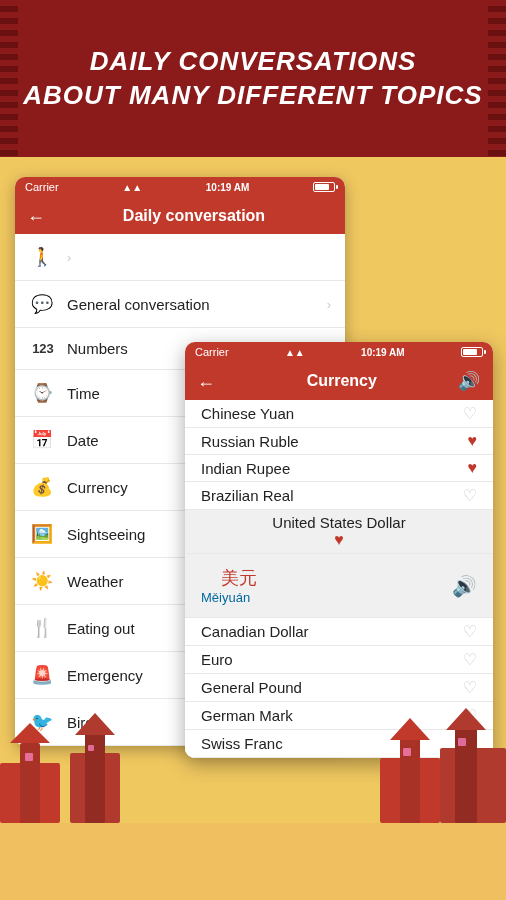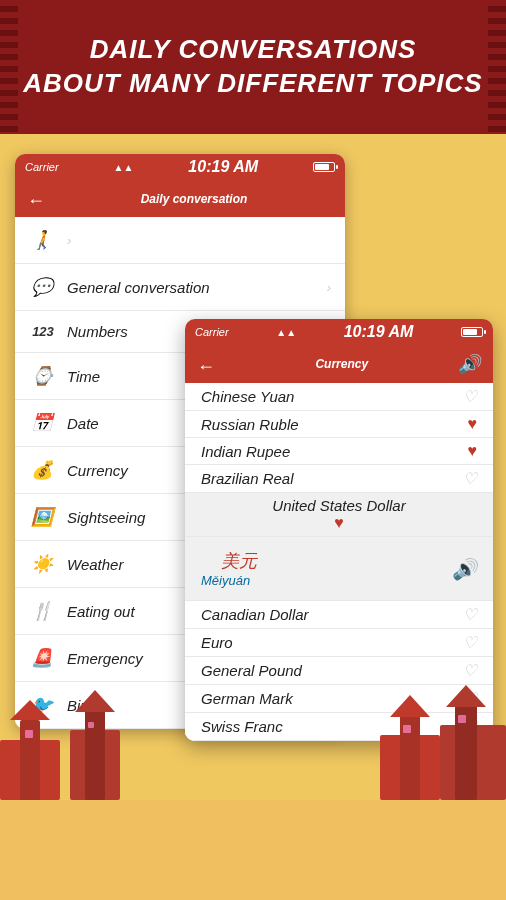"DAILY CONVERSATIONS" .top-banner { height: 134px -> 157px }
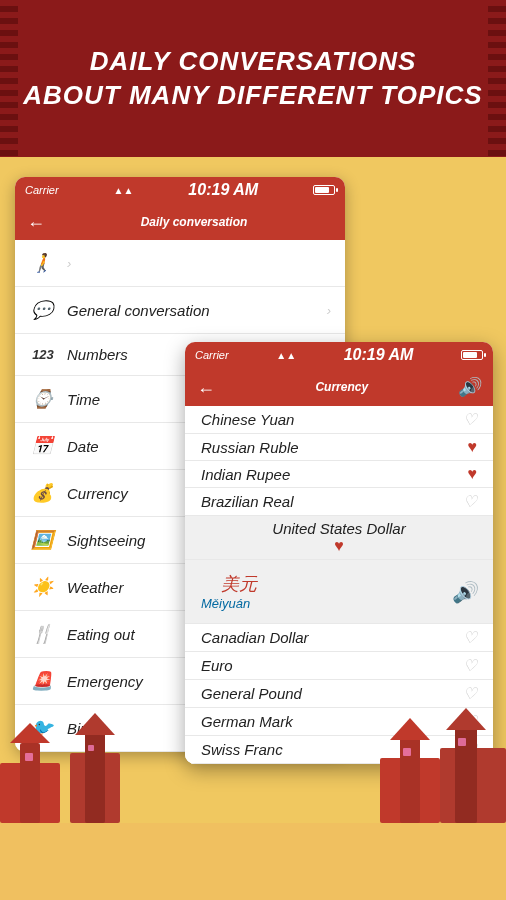"Carrier" .bg-area { font-style: italic -> none }
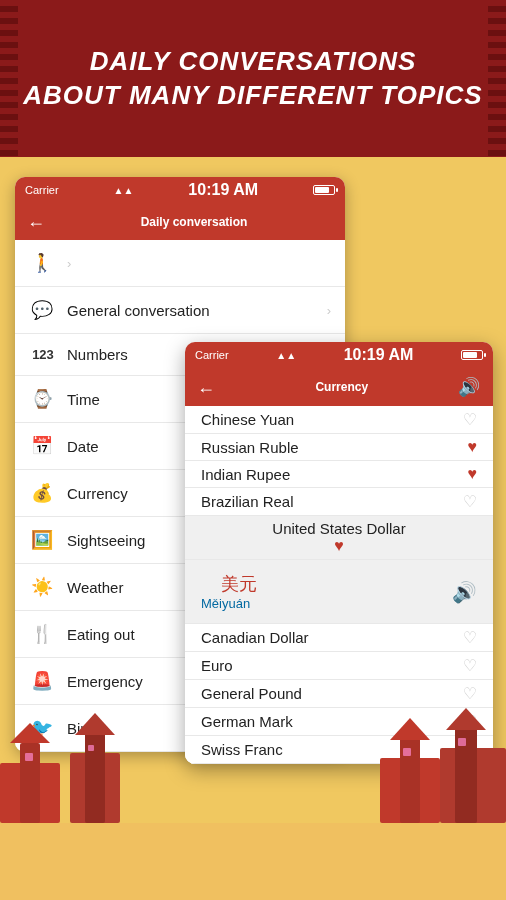"10:19 AM" .status-bar .time-status { font-size: 16px -> 10px }
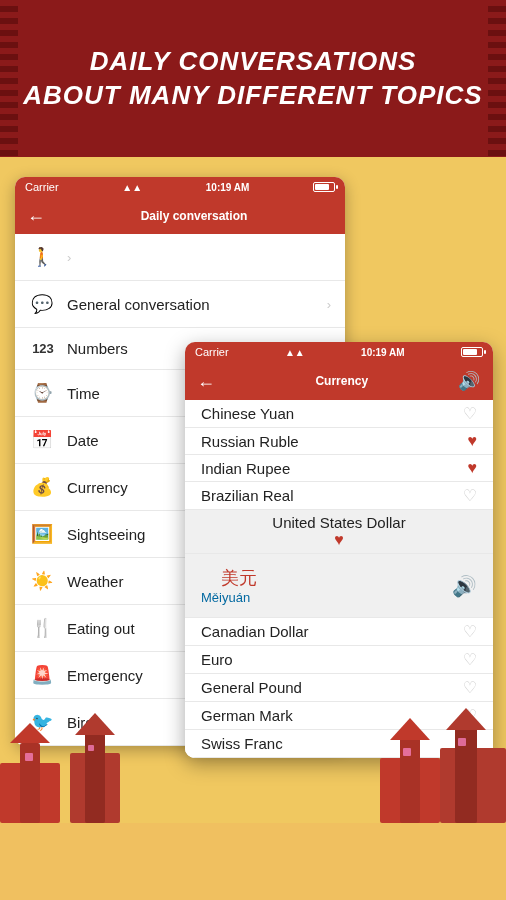"Daily conversation" .nav-title { font-size: 12px -> 16px }
